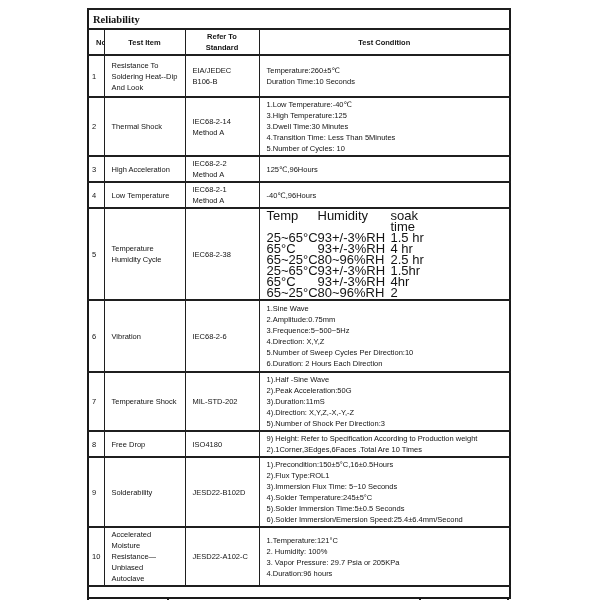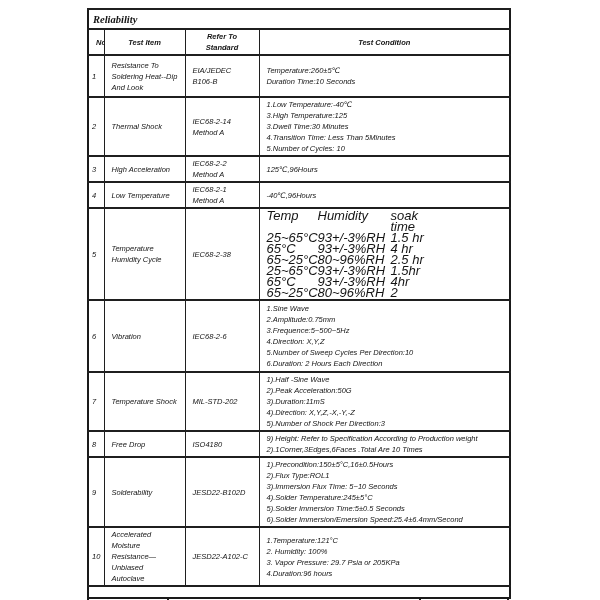"Reliability" .canvas { font-style: italic -> none }
